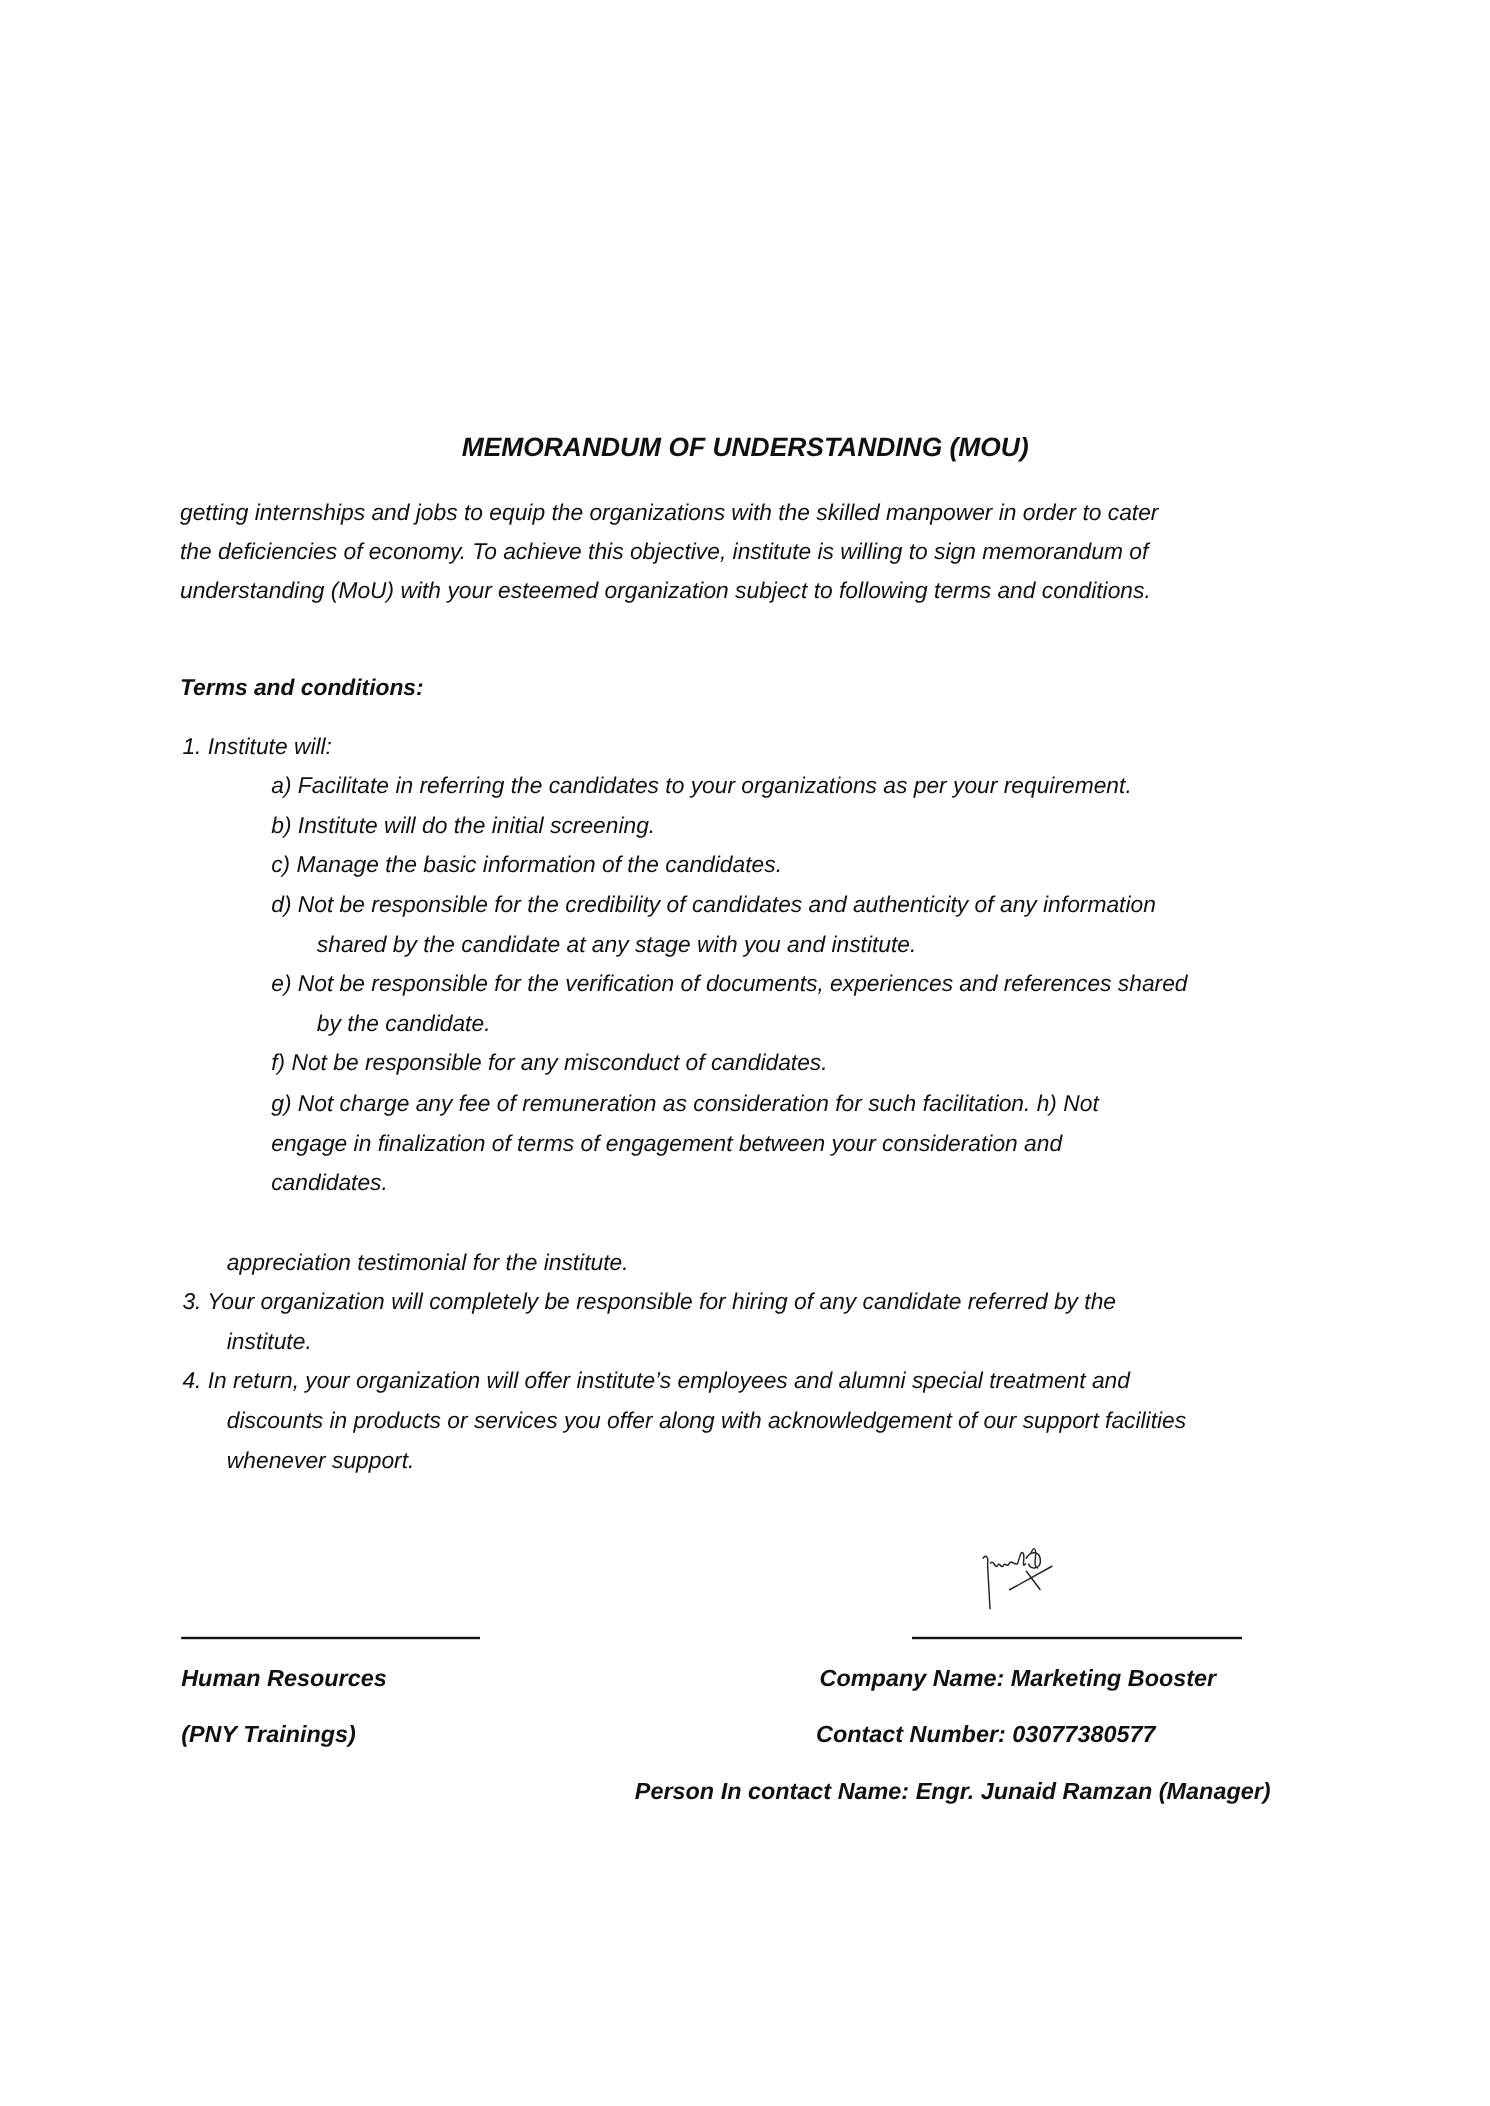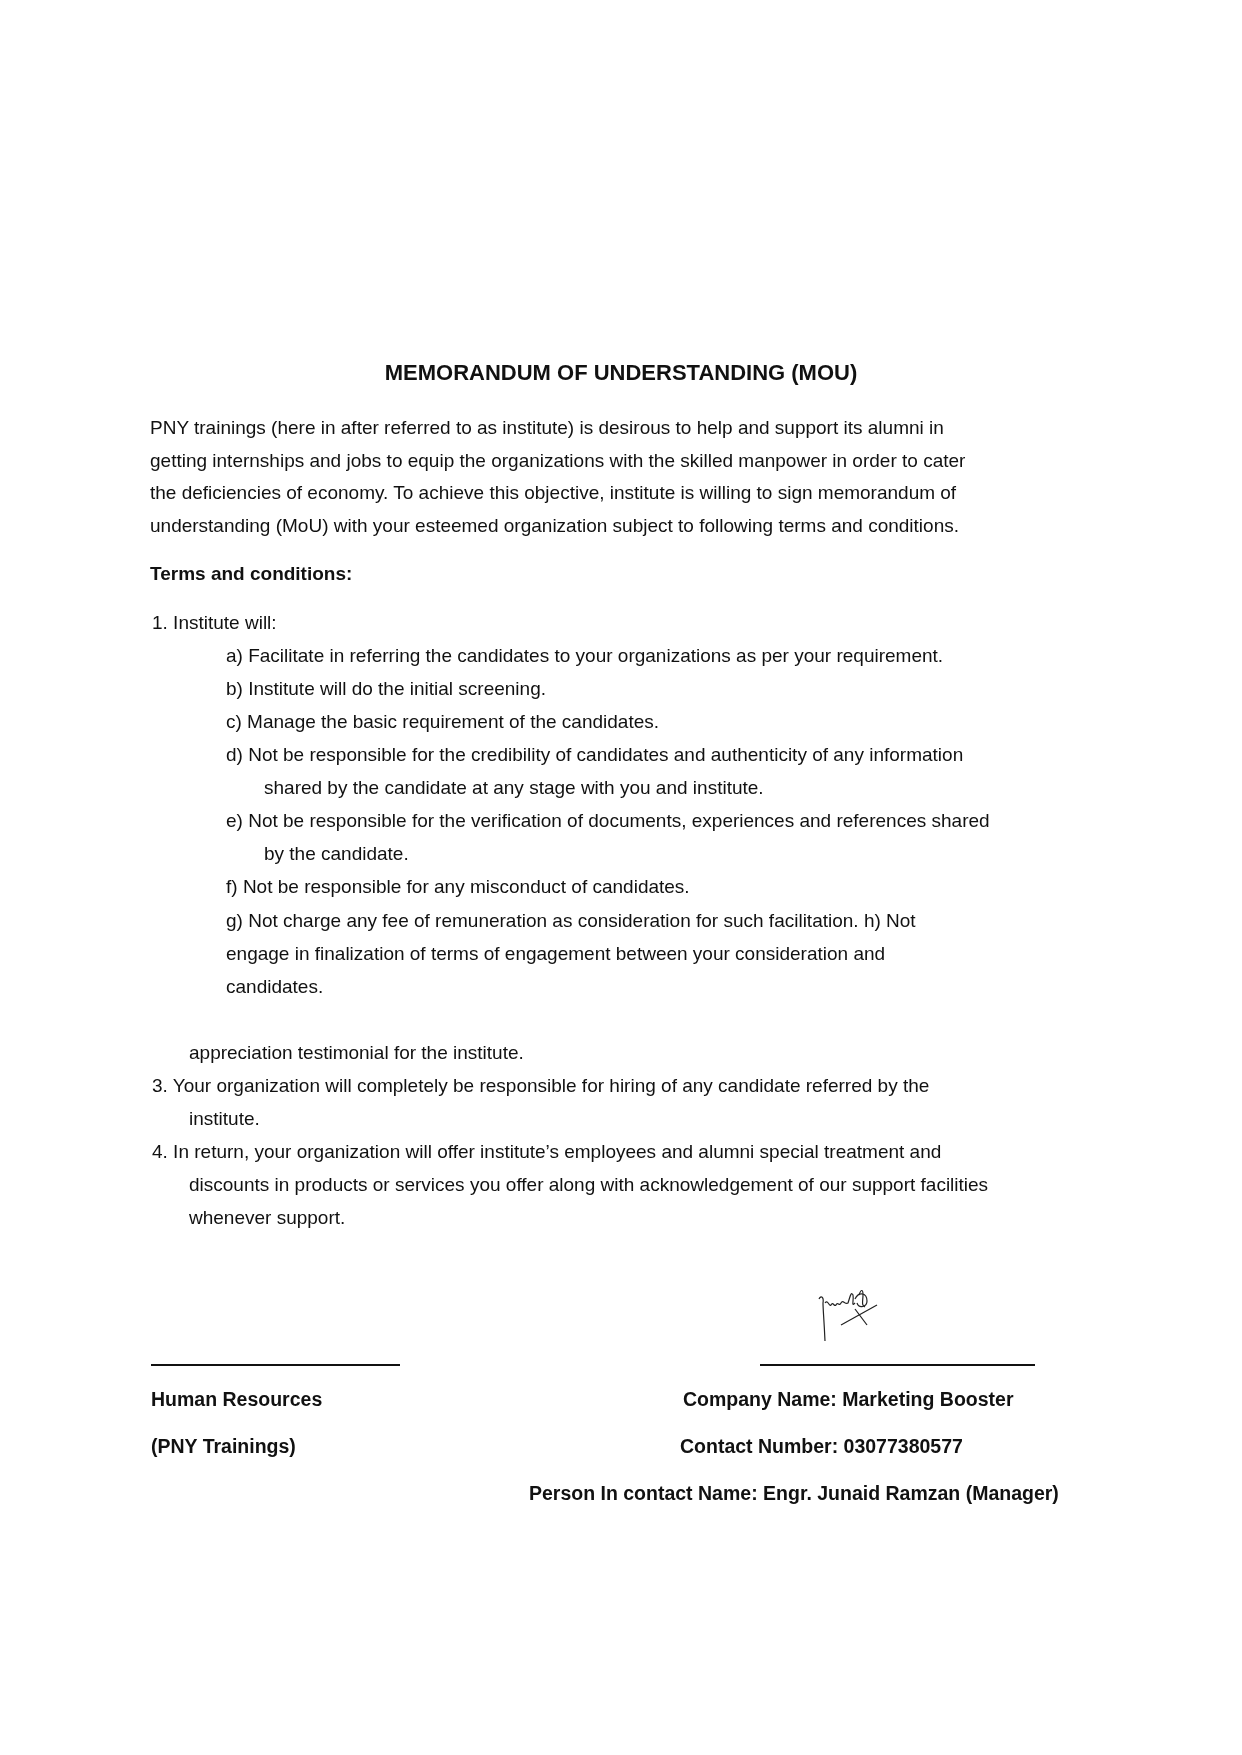"MEMORANDUM OF UNDERSTANDING (MOU)" .page { font-style: none -> italic }
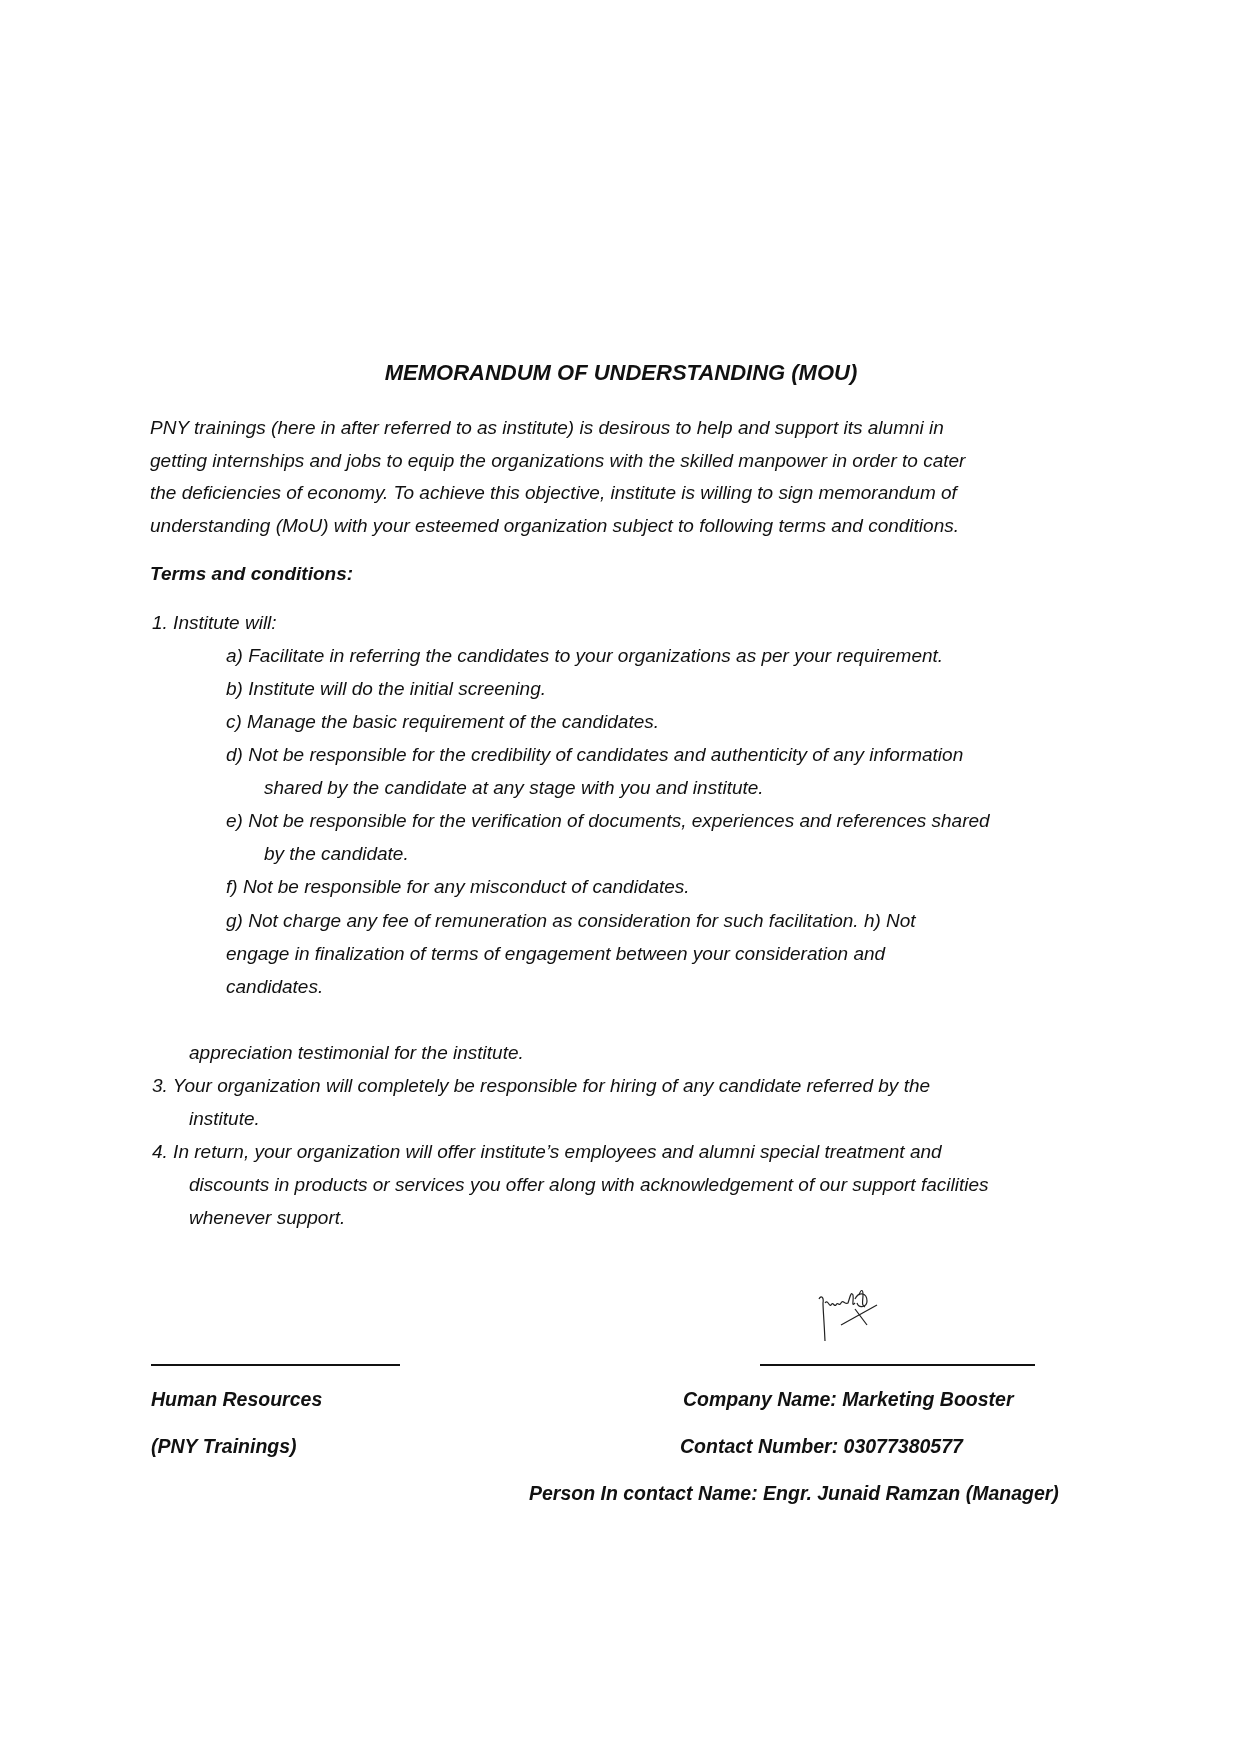"PNY trainings (here in after" span.l { html: <span> PNY trainings (here in after referred to as institute) is desirous to help and support its alumni in</span> -> none }
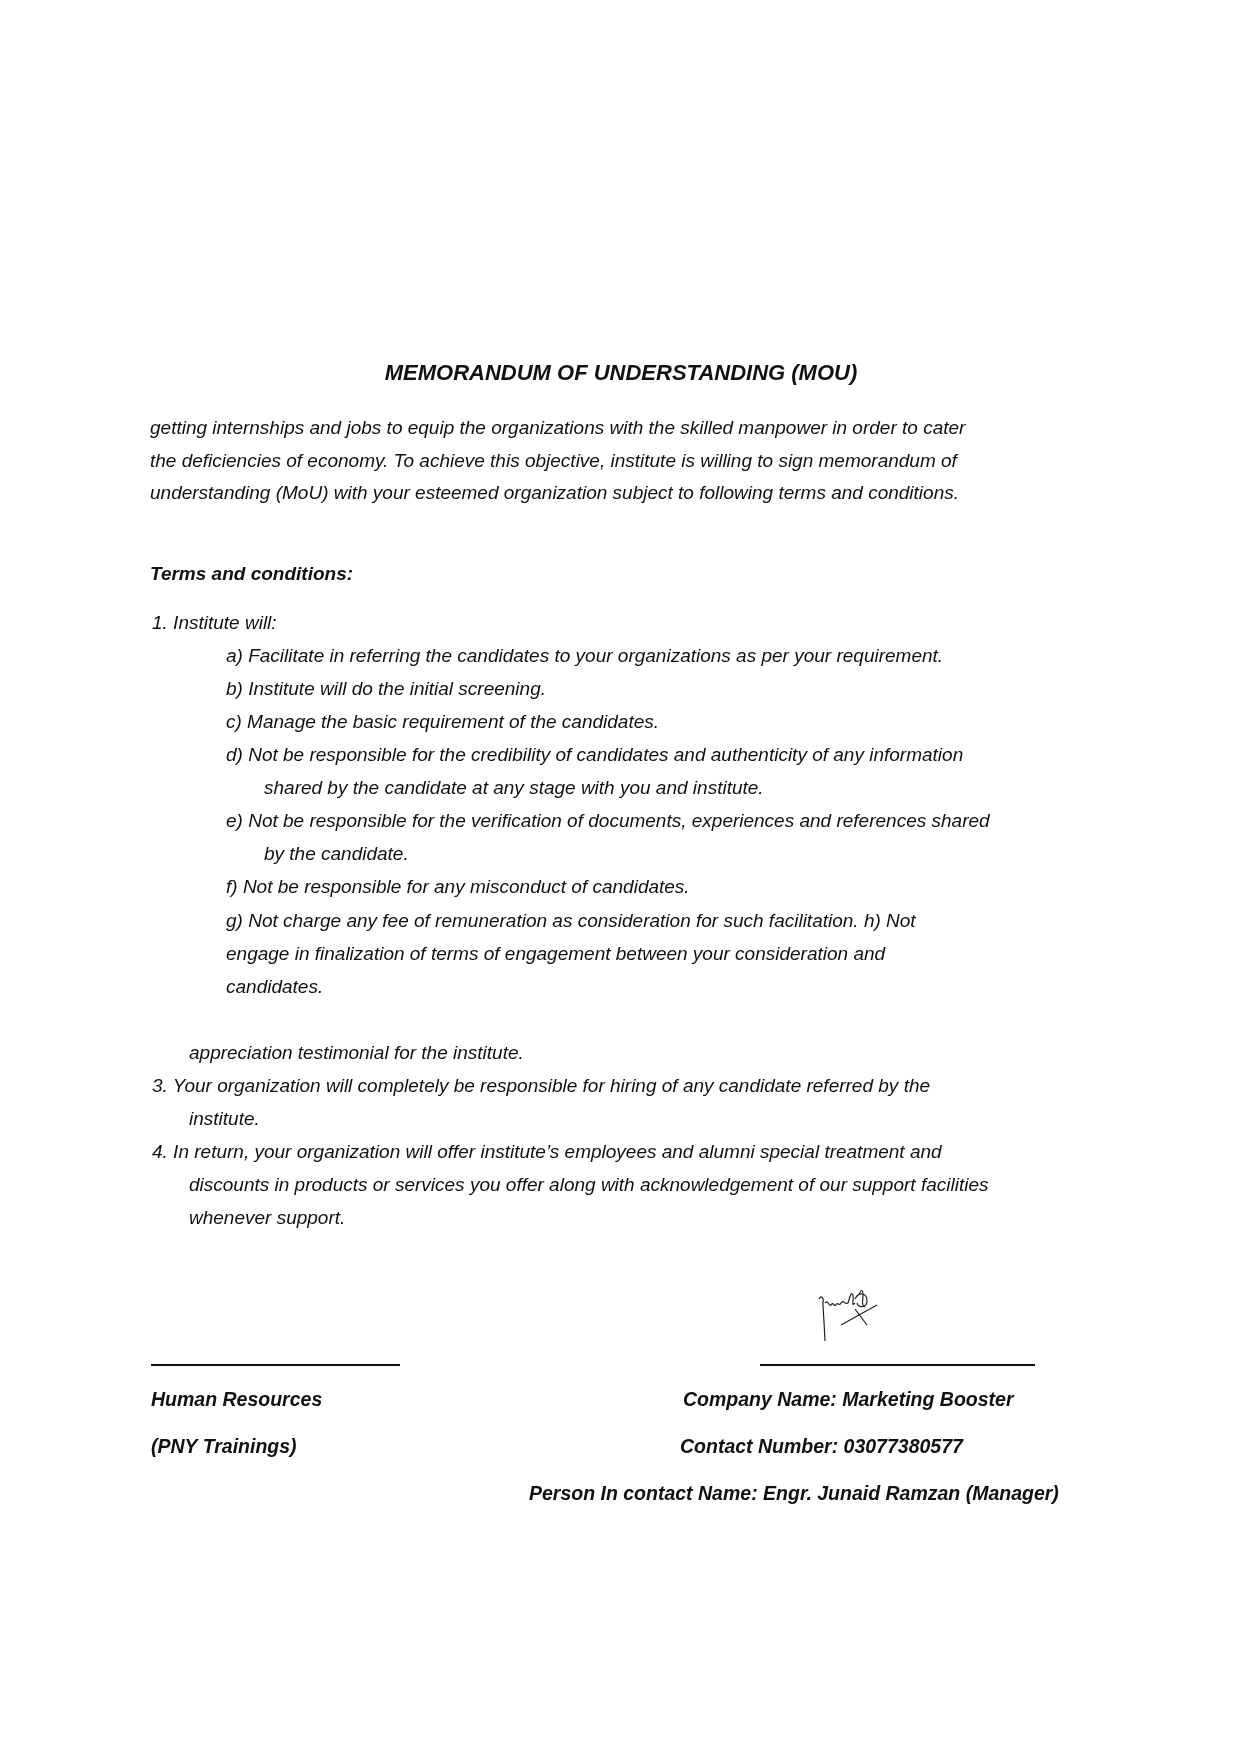"c) Manage the basic requirement" div.line { text: requirement -> information }
